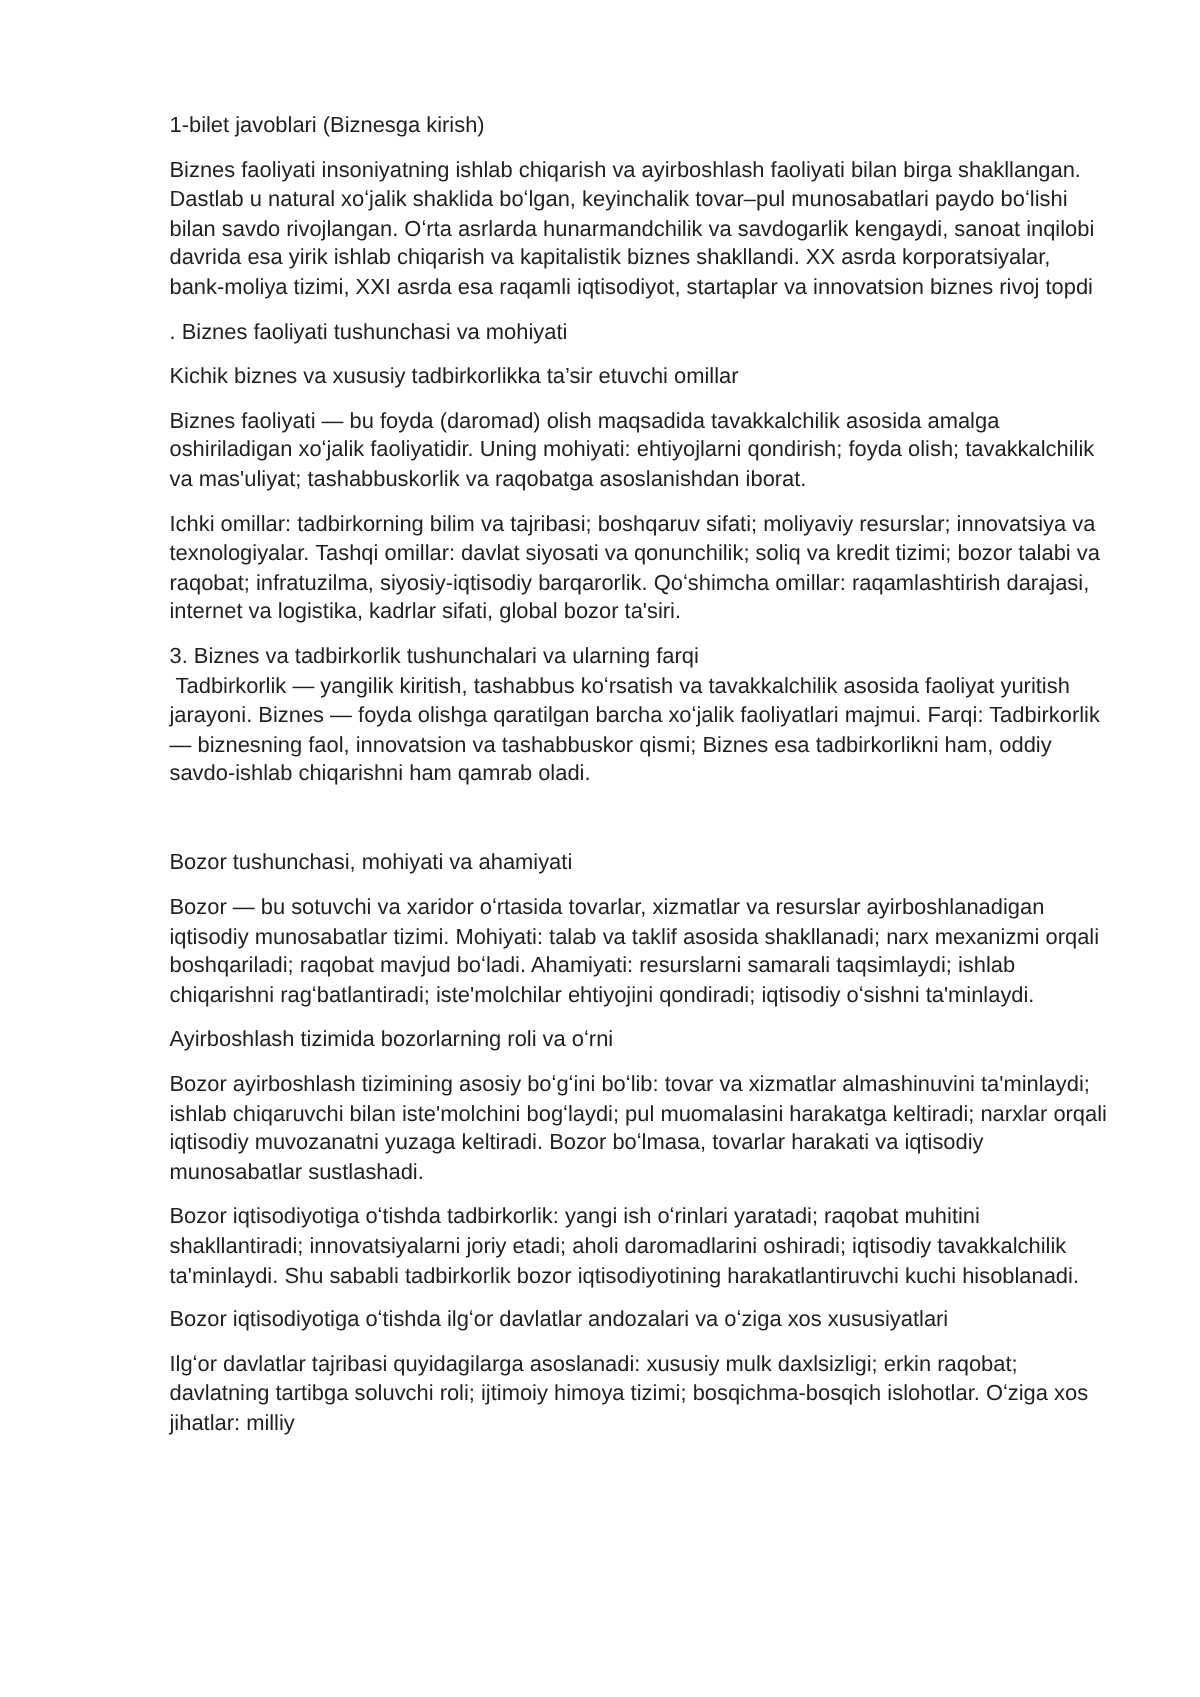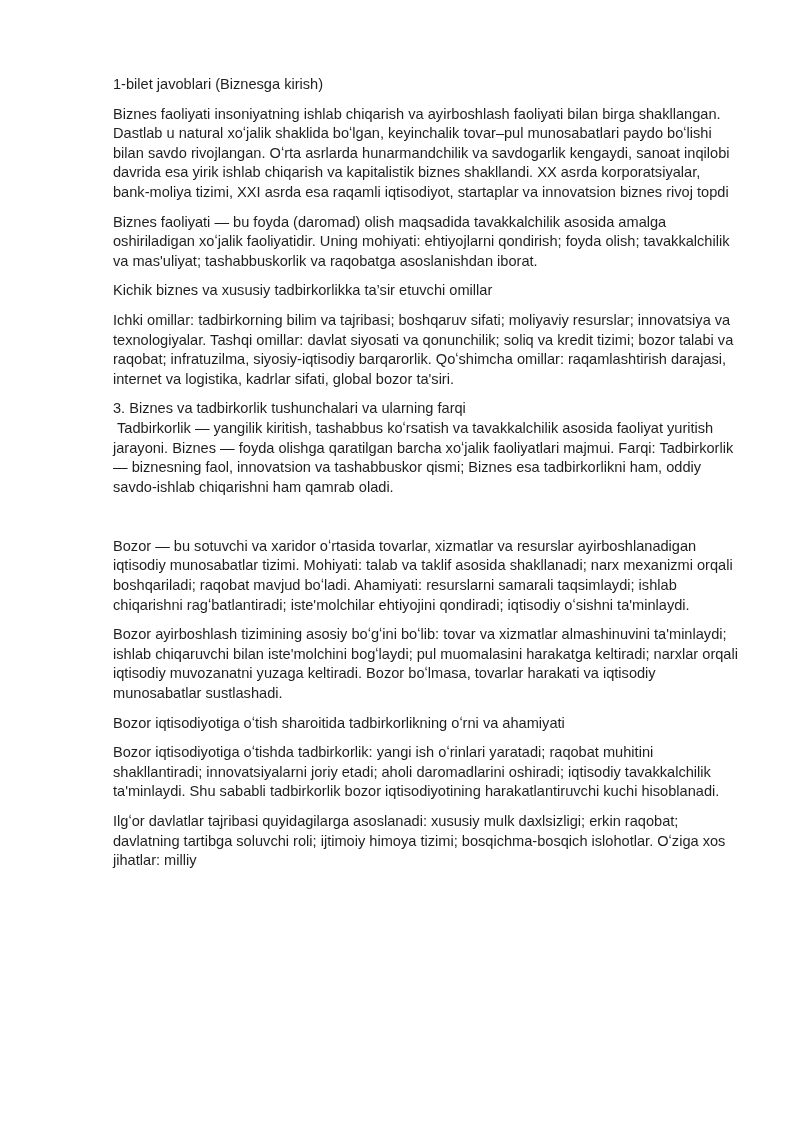". Biznes faoliyati tushunchasi va" p { html: none -> <p>. Biznes faoliyati tushunchasi va mohiyati</p> }
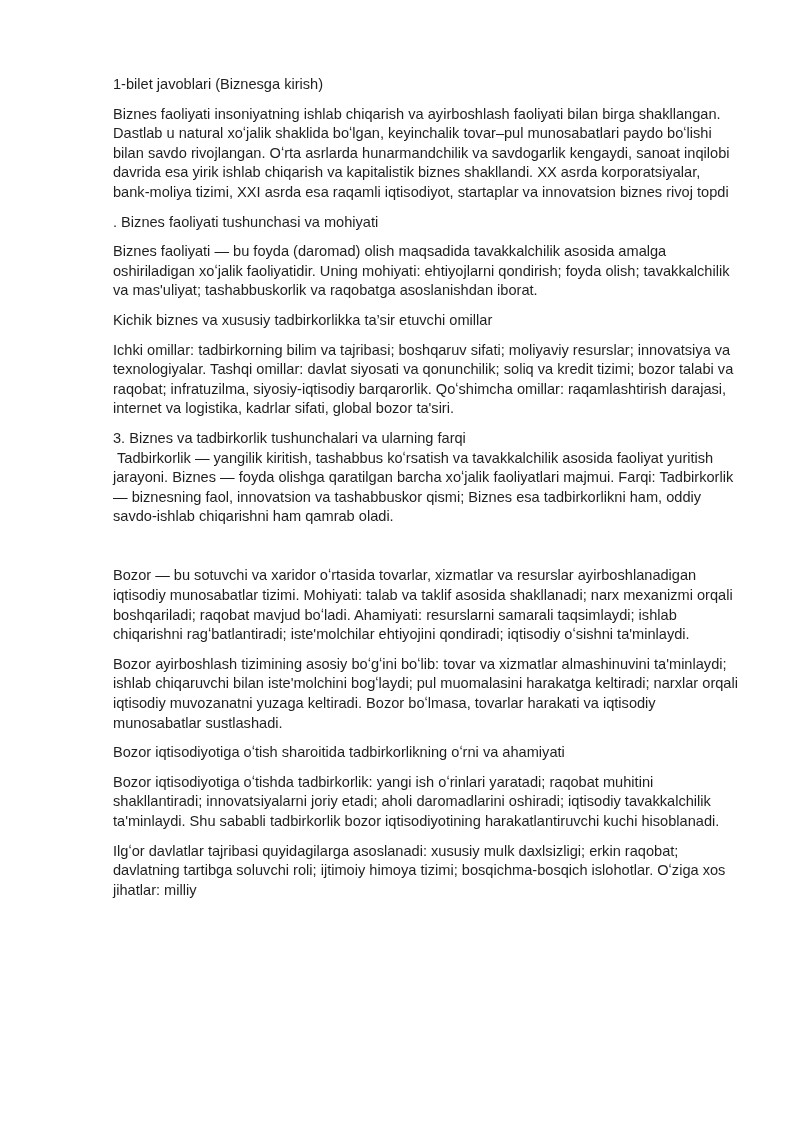"Biznes faoliyati — bu foyda" p { order: before "Kichik biznes va xususiy tadbirkorlikka" -> after "Kichik biznes va xususiy tadbirkorlikka" }
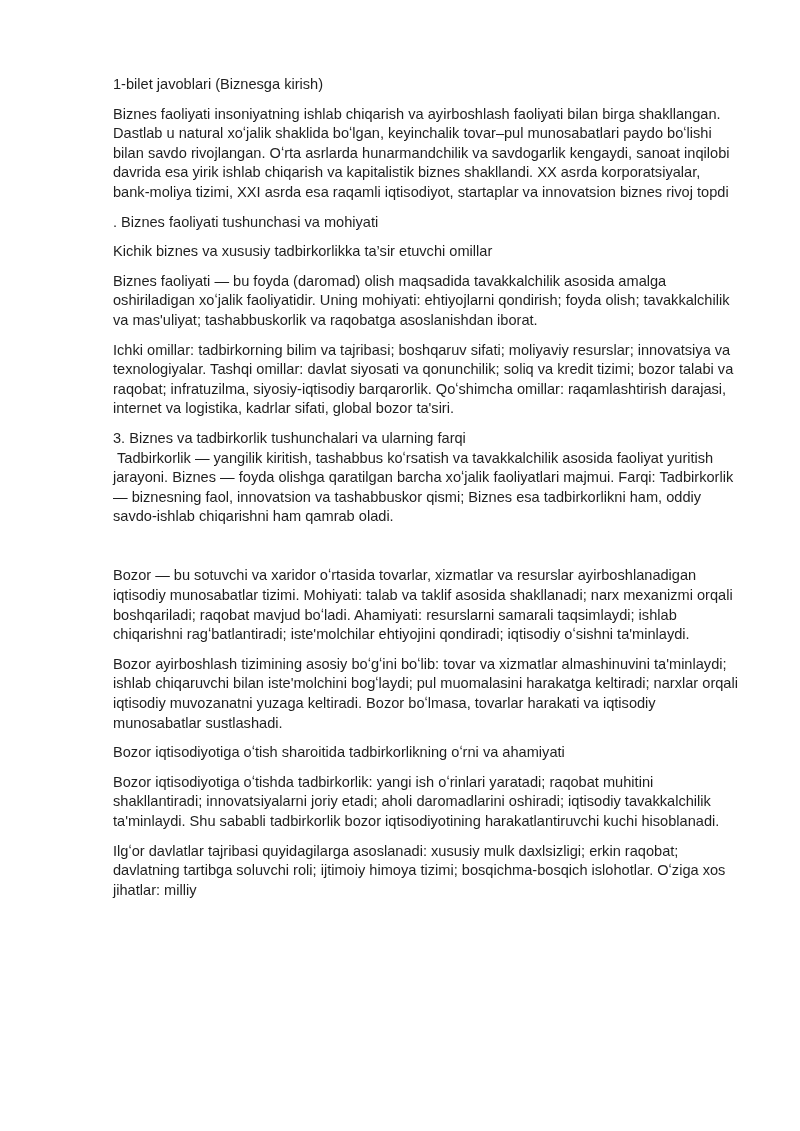"Bozor tushunchasi, mohiyati va ahamiyati" p { html: none -> <p>Bozor tushunchasi, mohiyati va ahamiyati</p> }
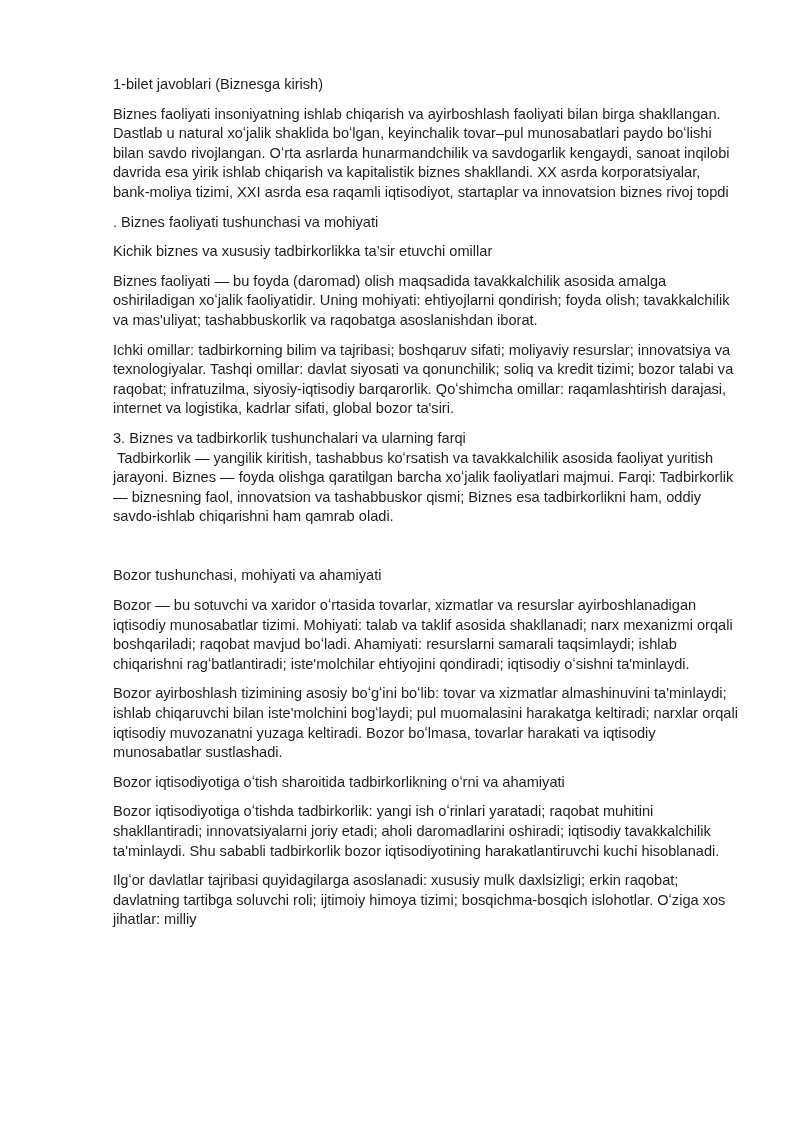"Ayirboshlash tizimida bozorlarning roli" p { html: none -> <p>Ayirboshlash tizimida bozorlarning roli va oʻrni</p> }
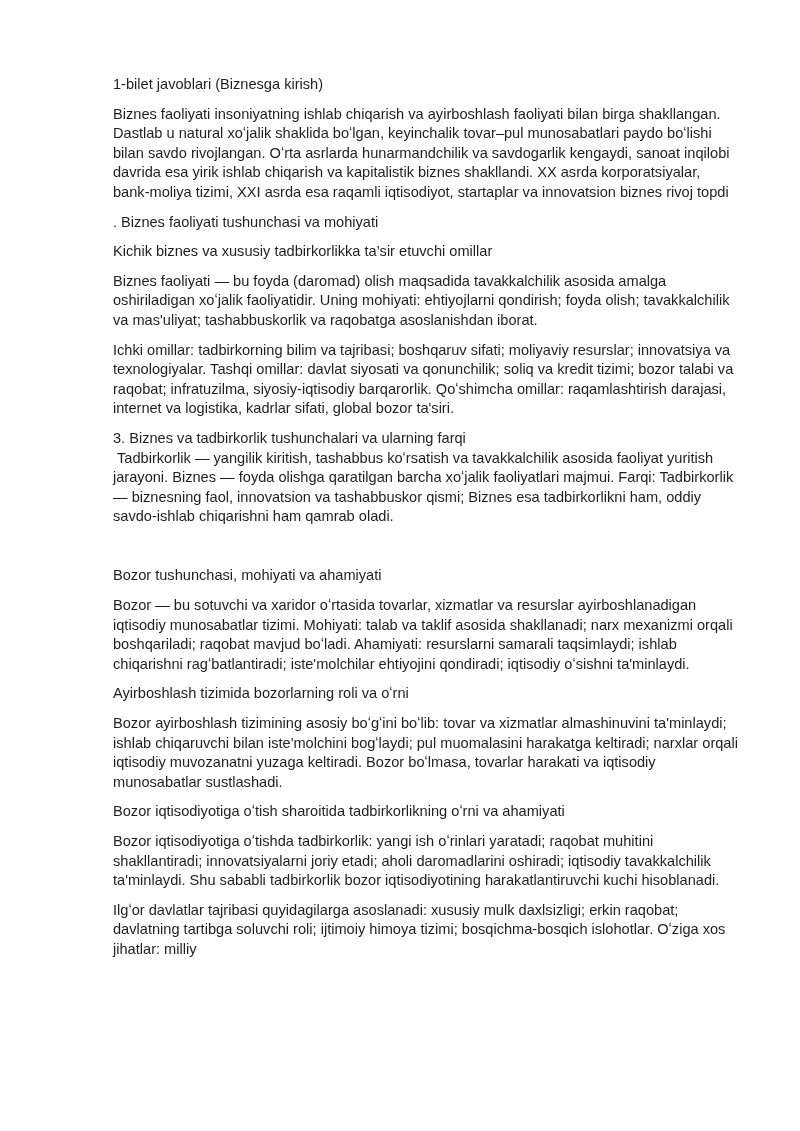"Bozor iqtisodiyotiga oʻtish sharoitida" p { html: <p>Bozor iqtisodiyotiga oʻtish sharoitida tadbirkorlikning oʻrni va ahamiyati</p> -> none }
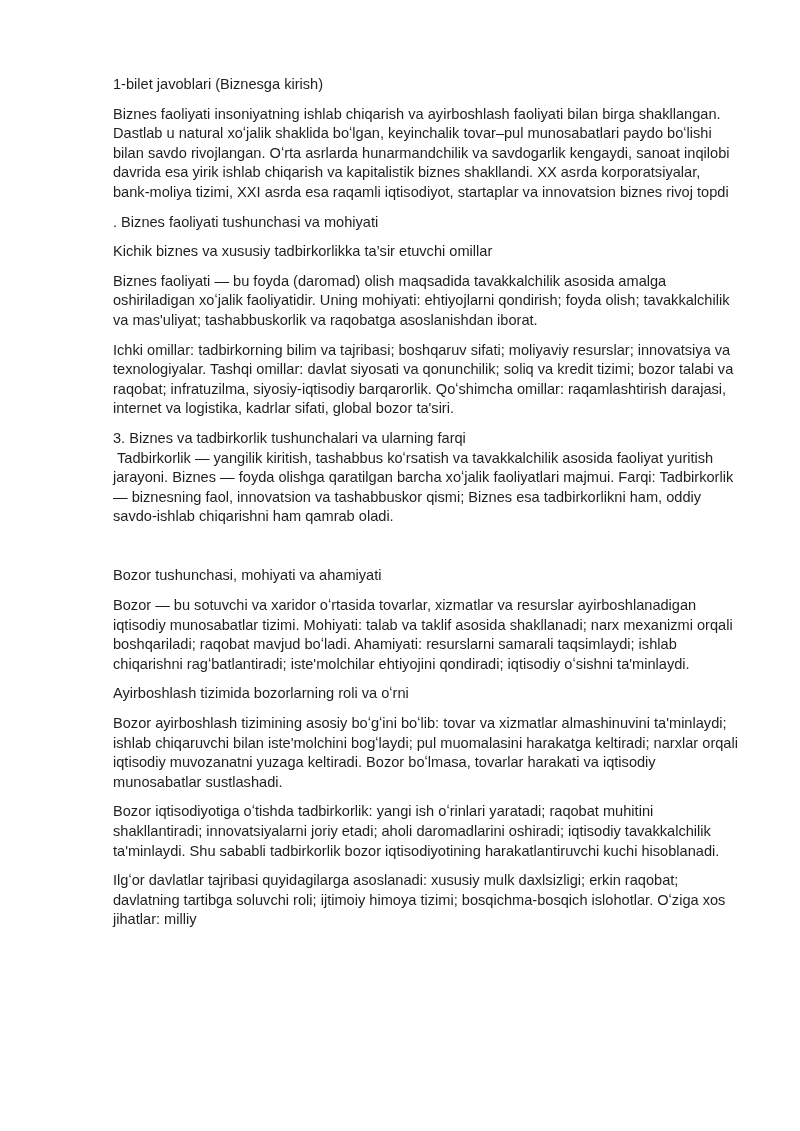"Bozor iqtisodiyotiga oʻtishda ilgʻor" p { html: none -> <p>Bozor iqtisodiyotiga oʻtishda ilgʻor davlatlar andozalari va oʻziga xos xususiyatlari</p> }
